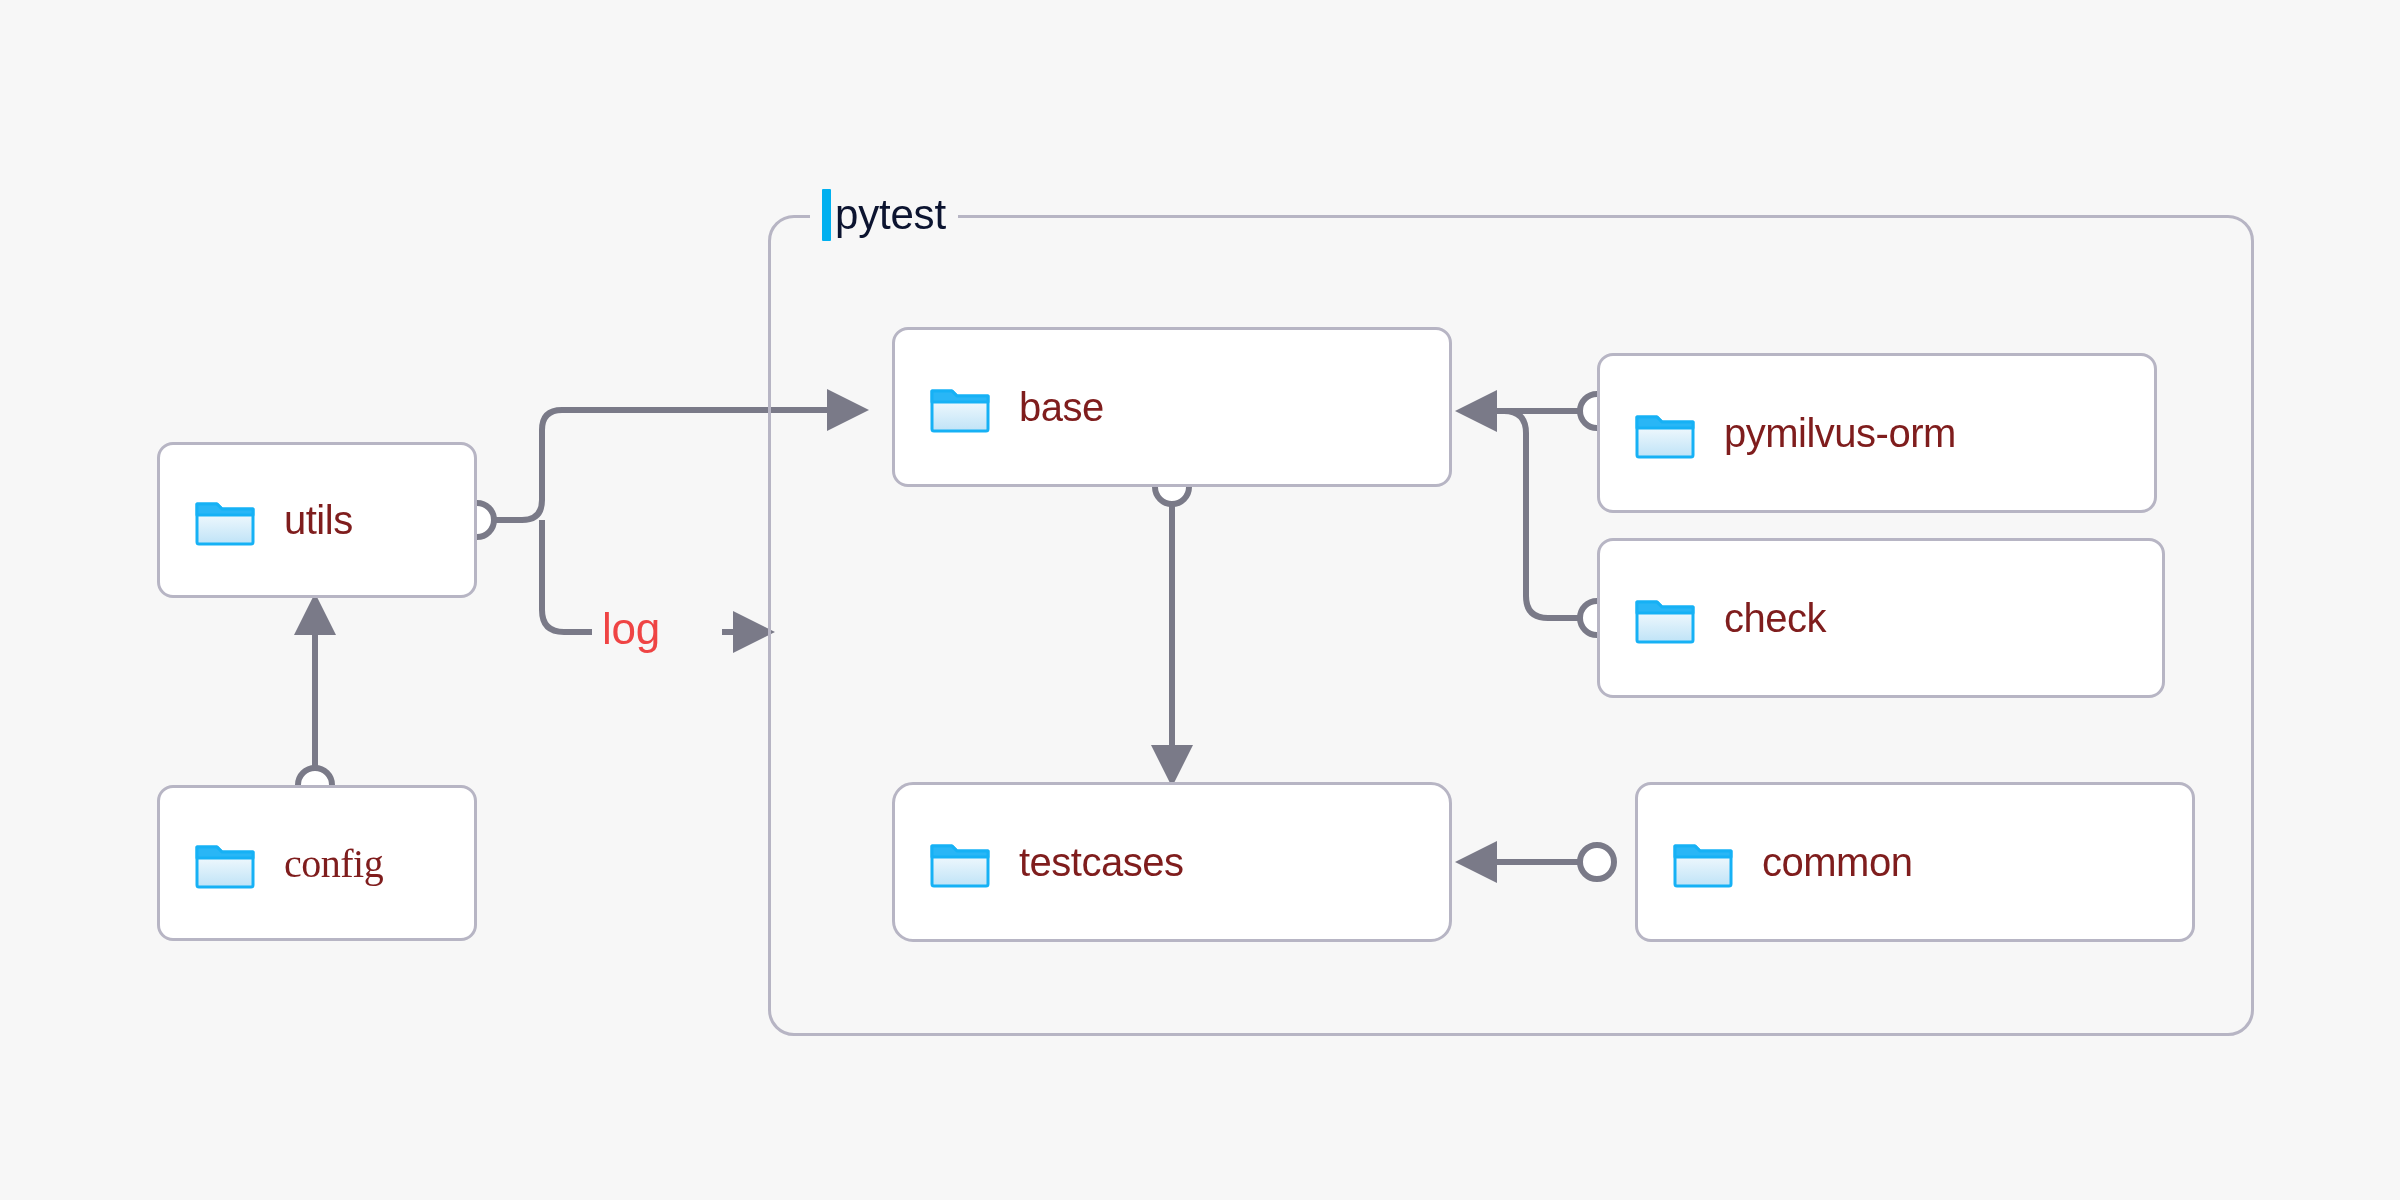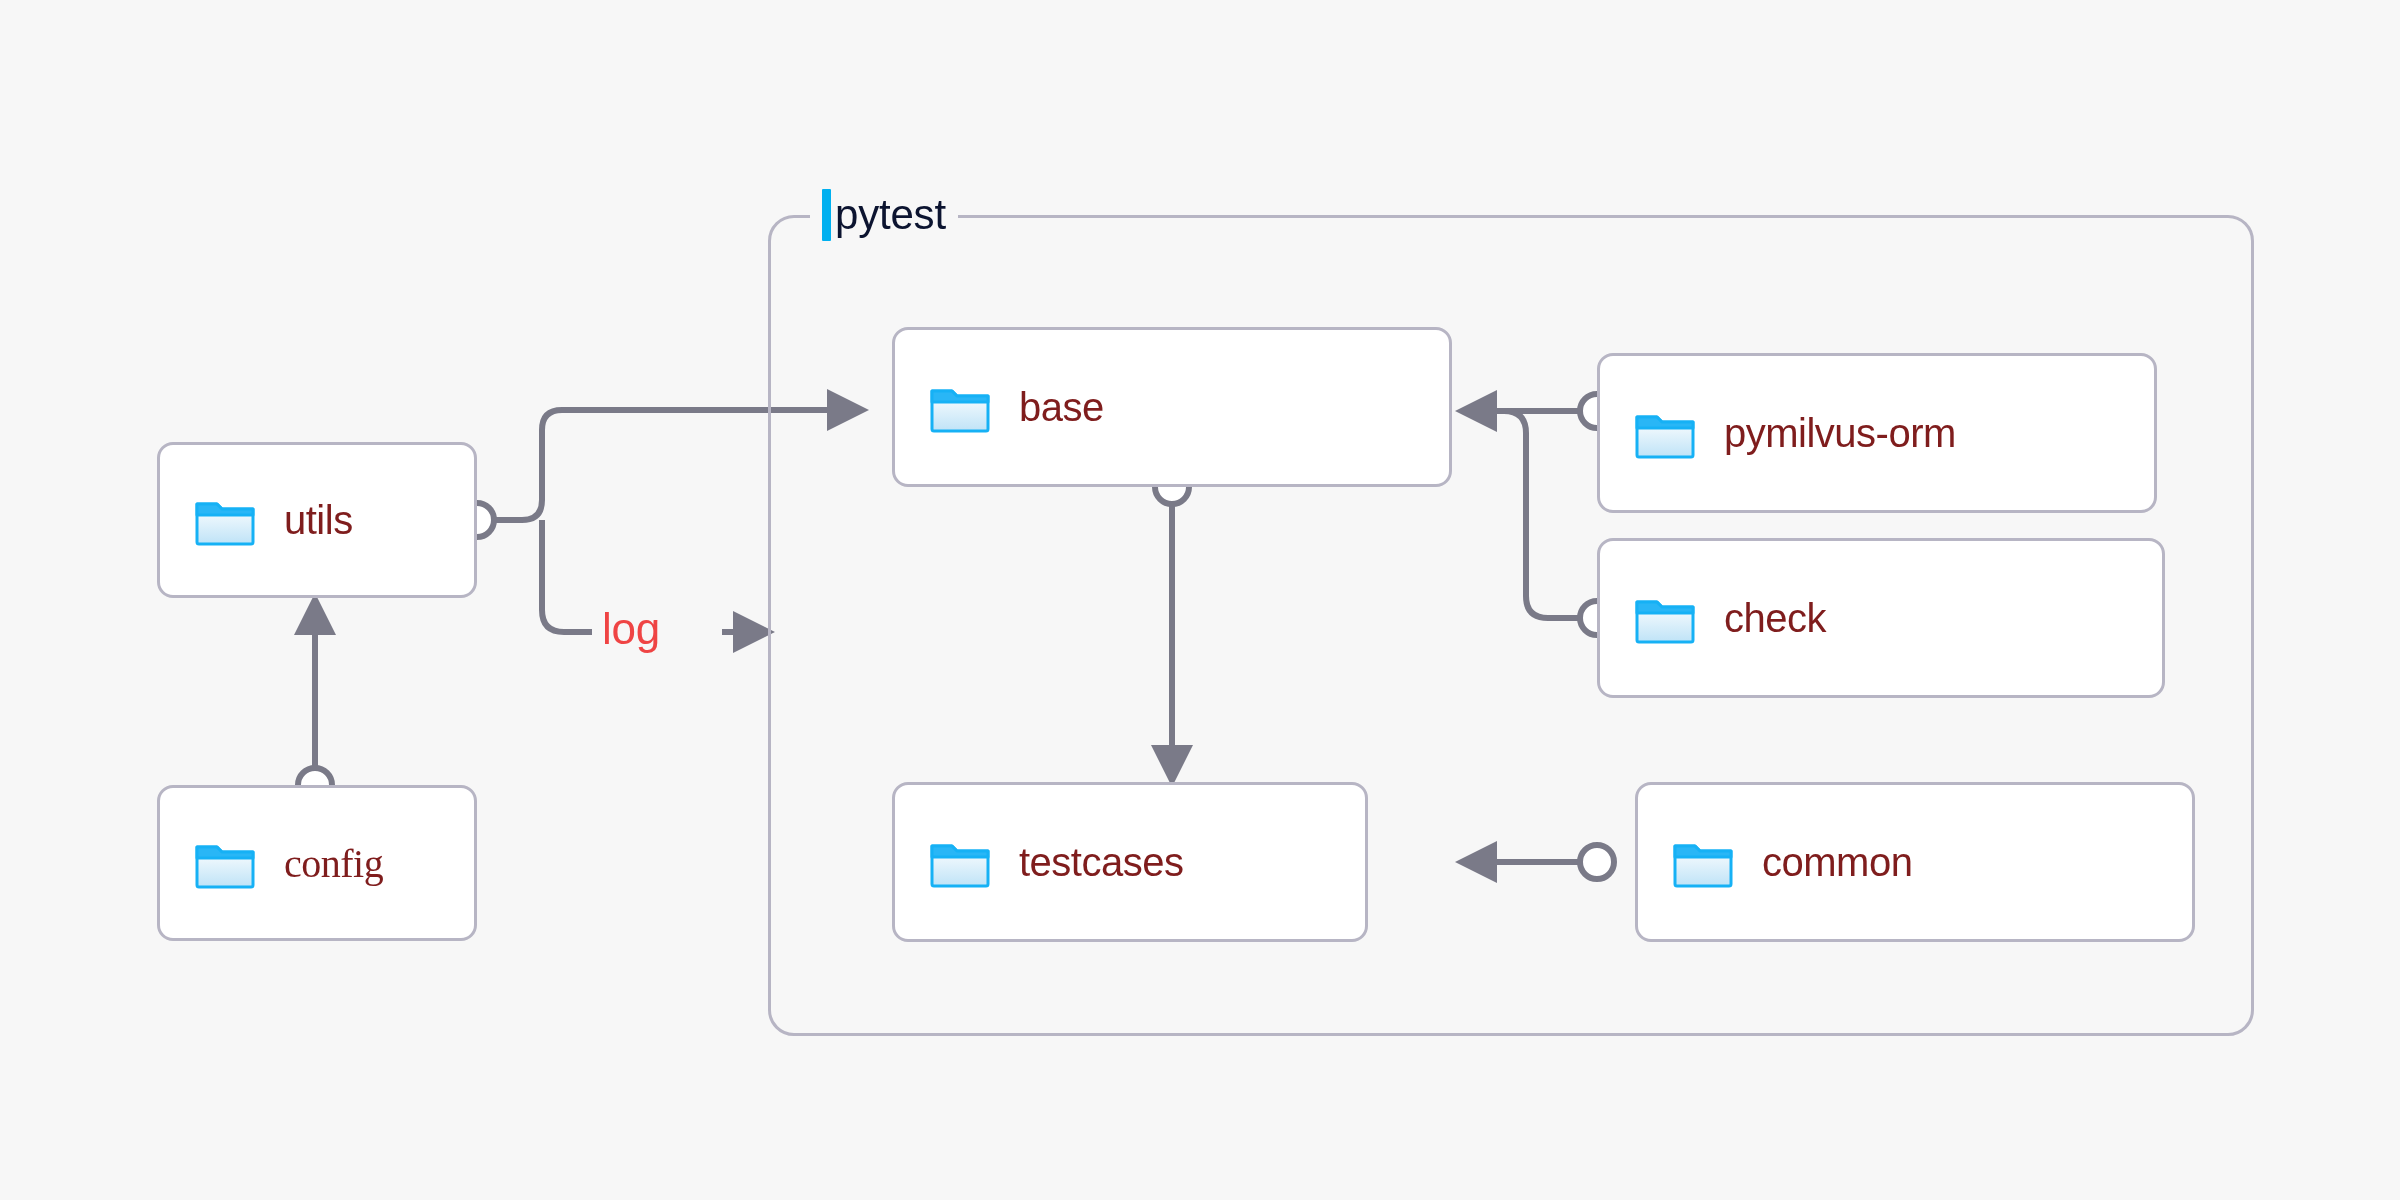"testcases" div.node { border-radius: none -> 21px; width: 476px -> 560px }
